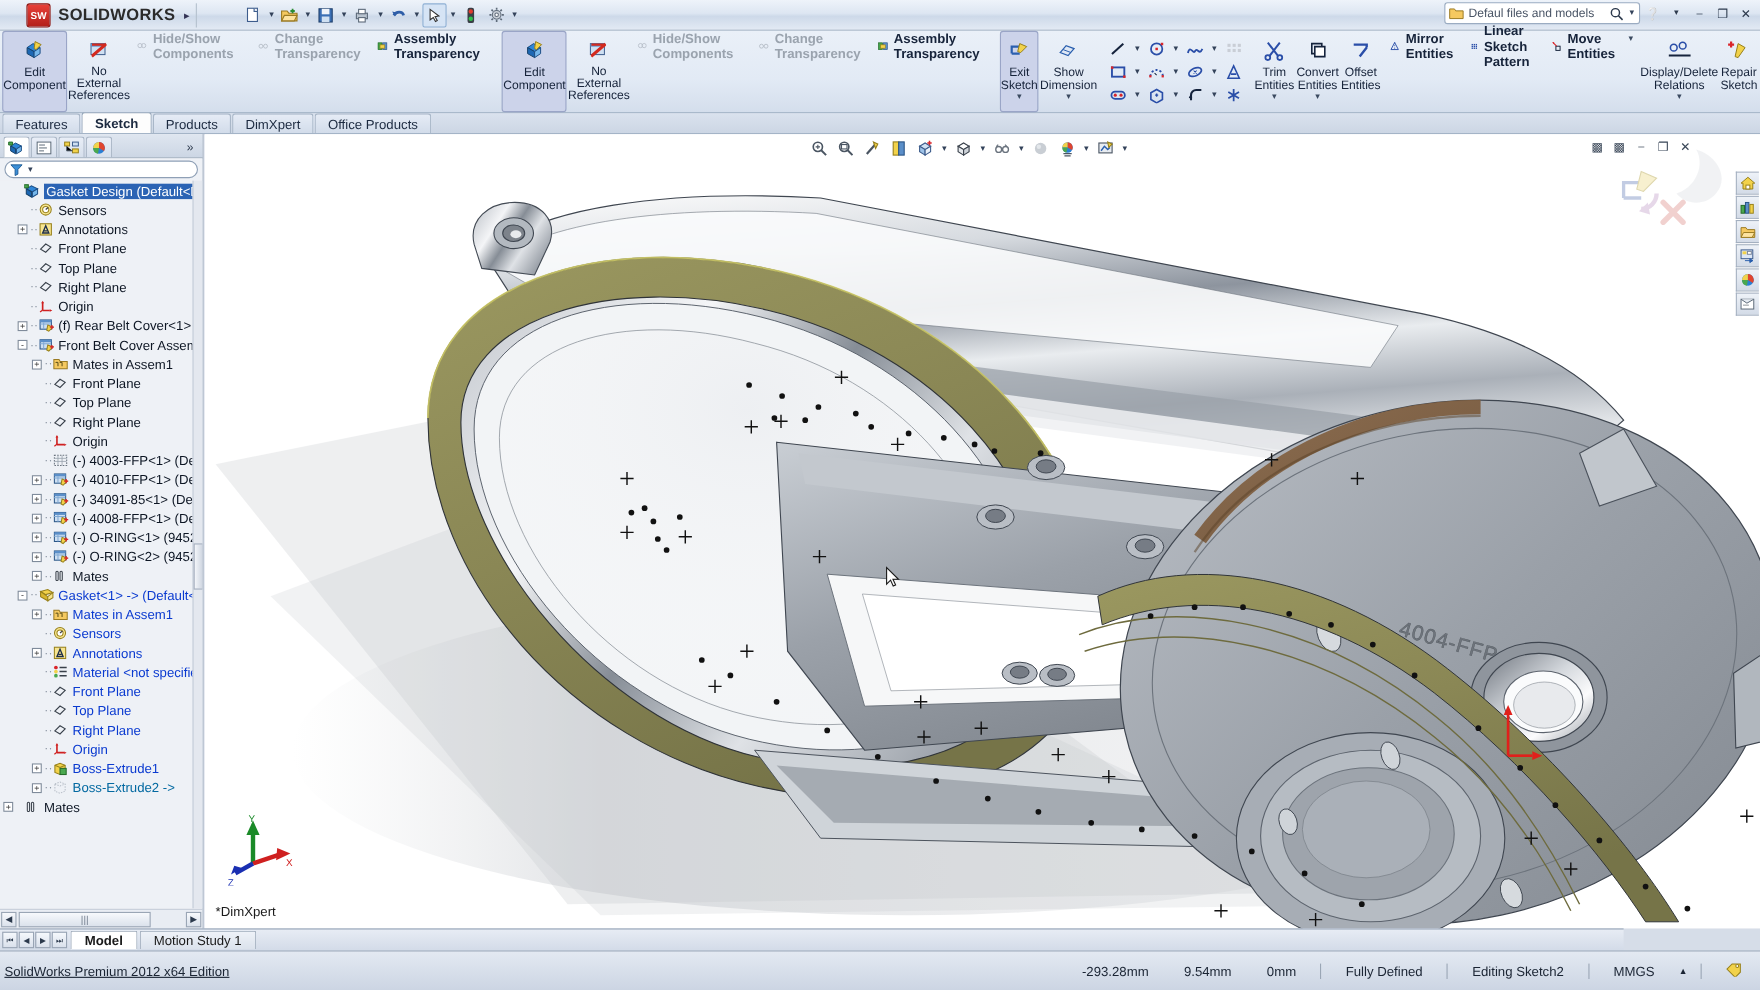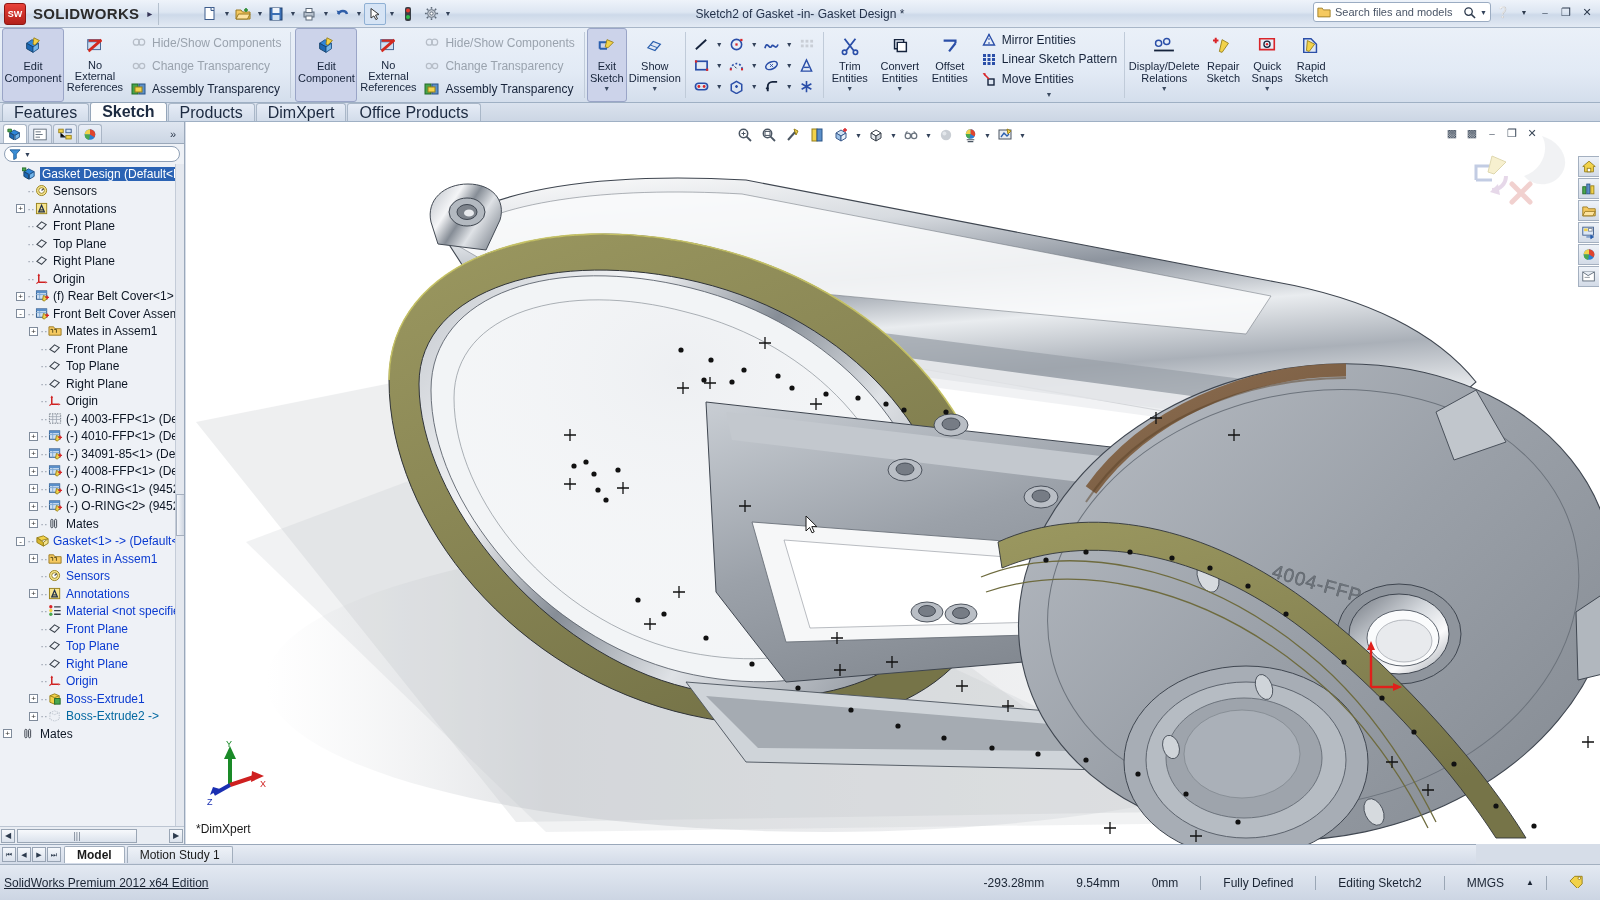"SW" .titlebar { padding-left: none -> 20px }
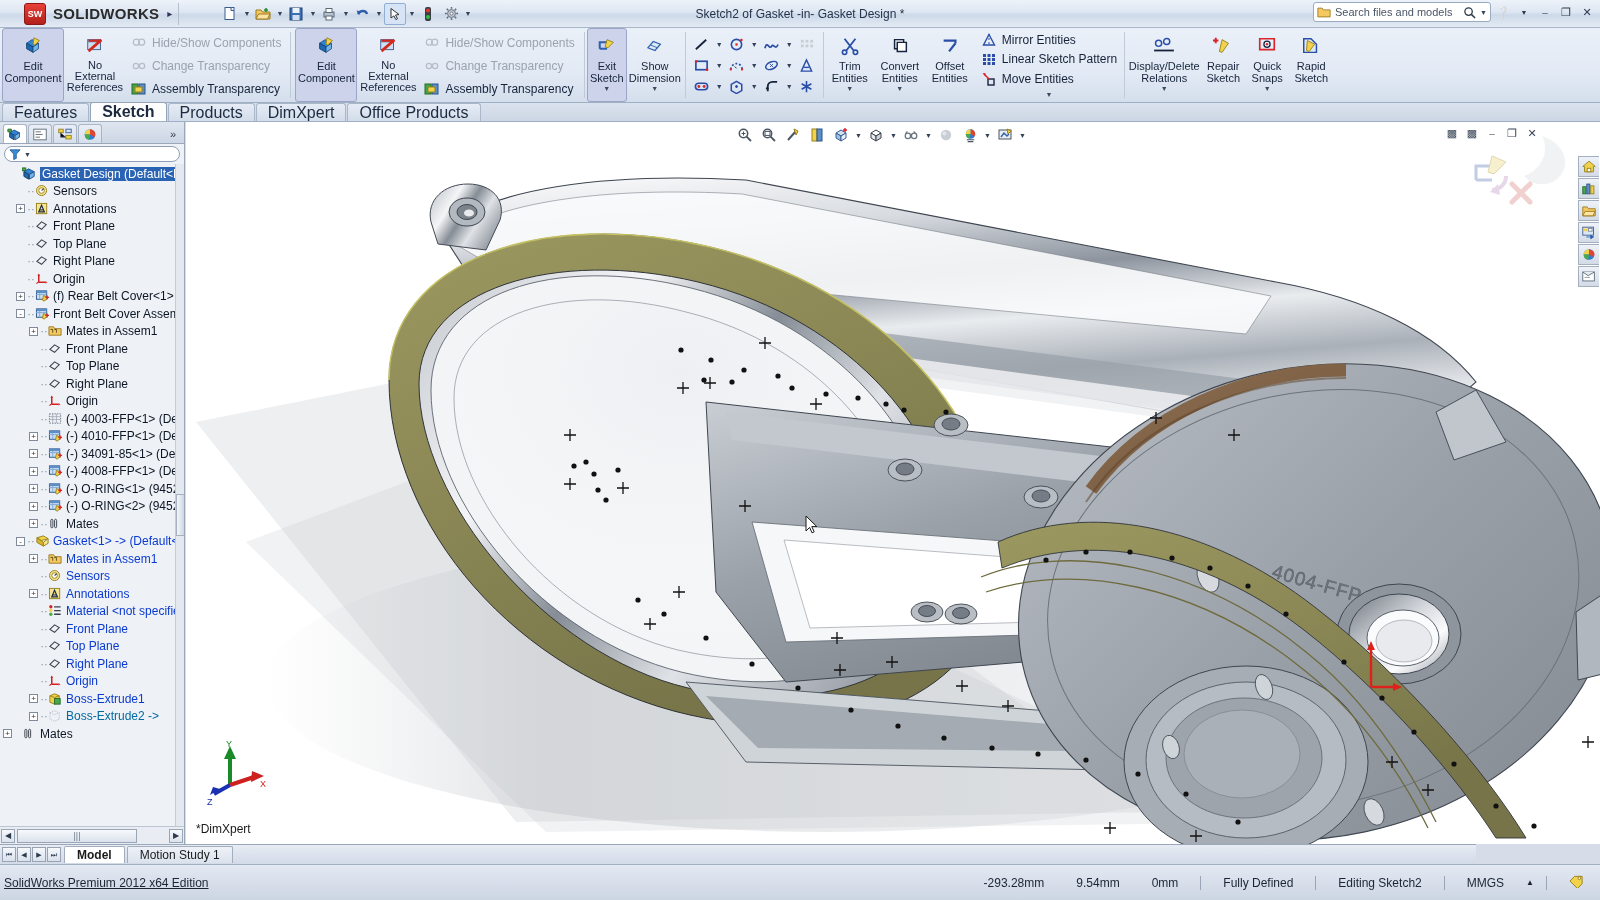"Sketch2 of Gasket -in- Gasket" div.title-center { html: <div>Sketch2 of Gasket -in- Gasket Design *</div> -> none }
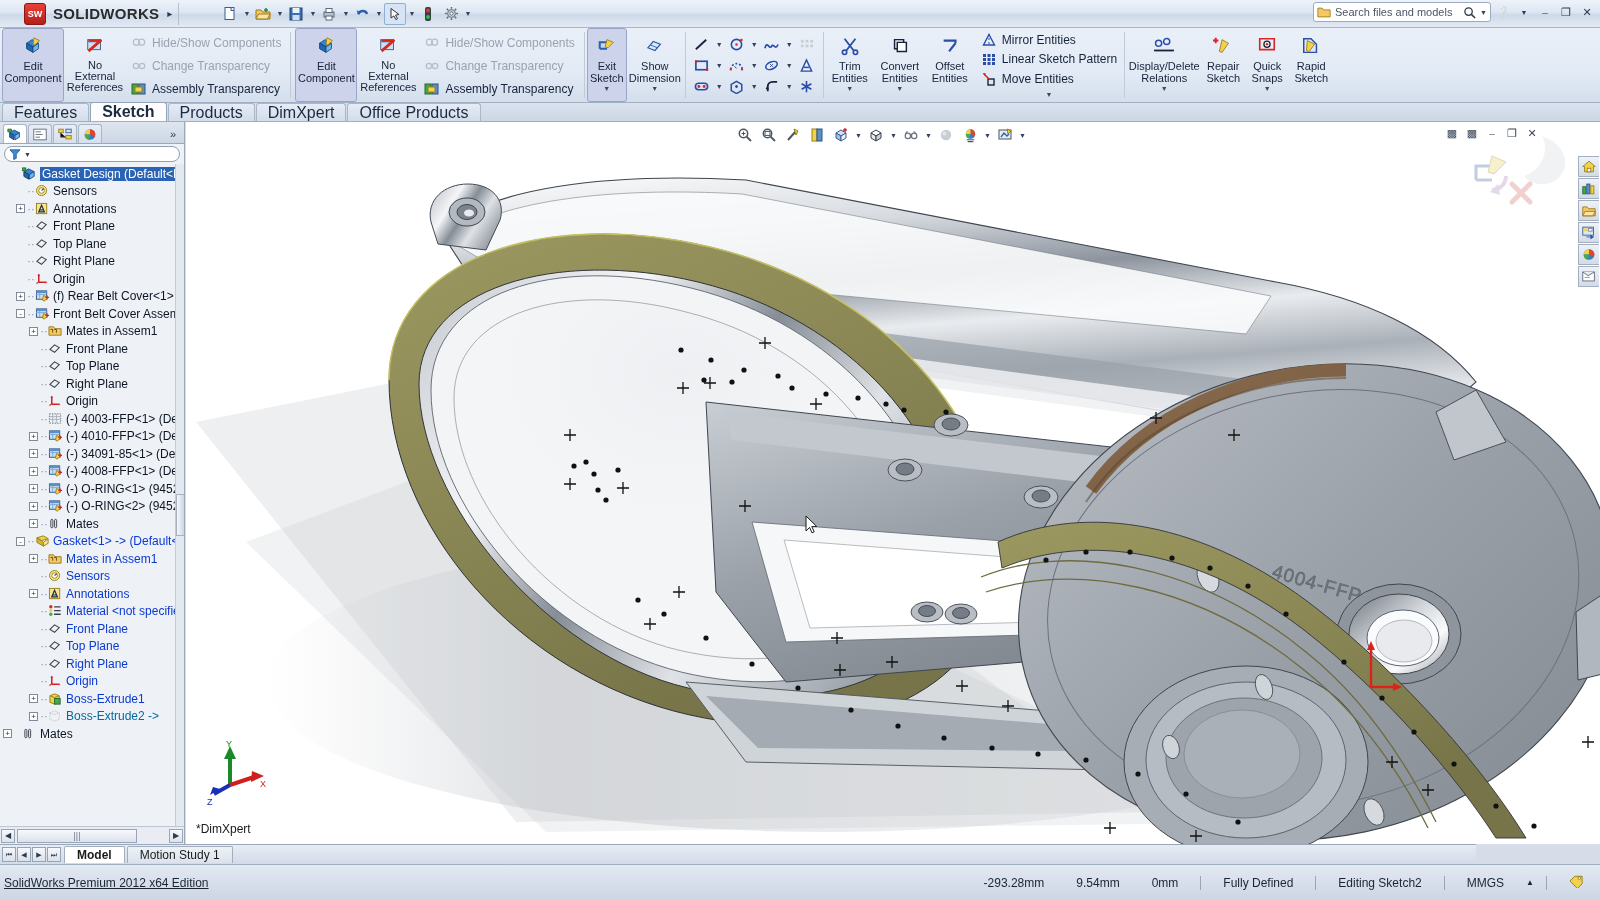"Search files and models" span.ph { text: Search -> Defaul }
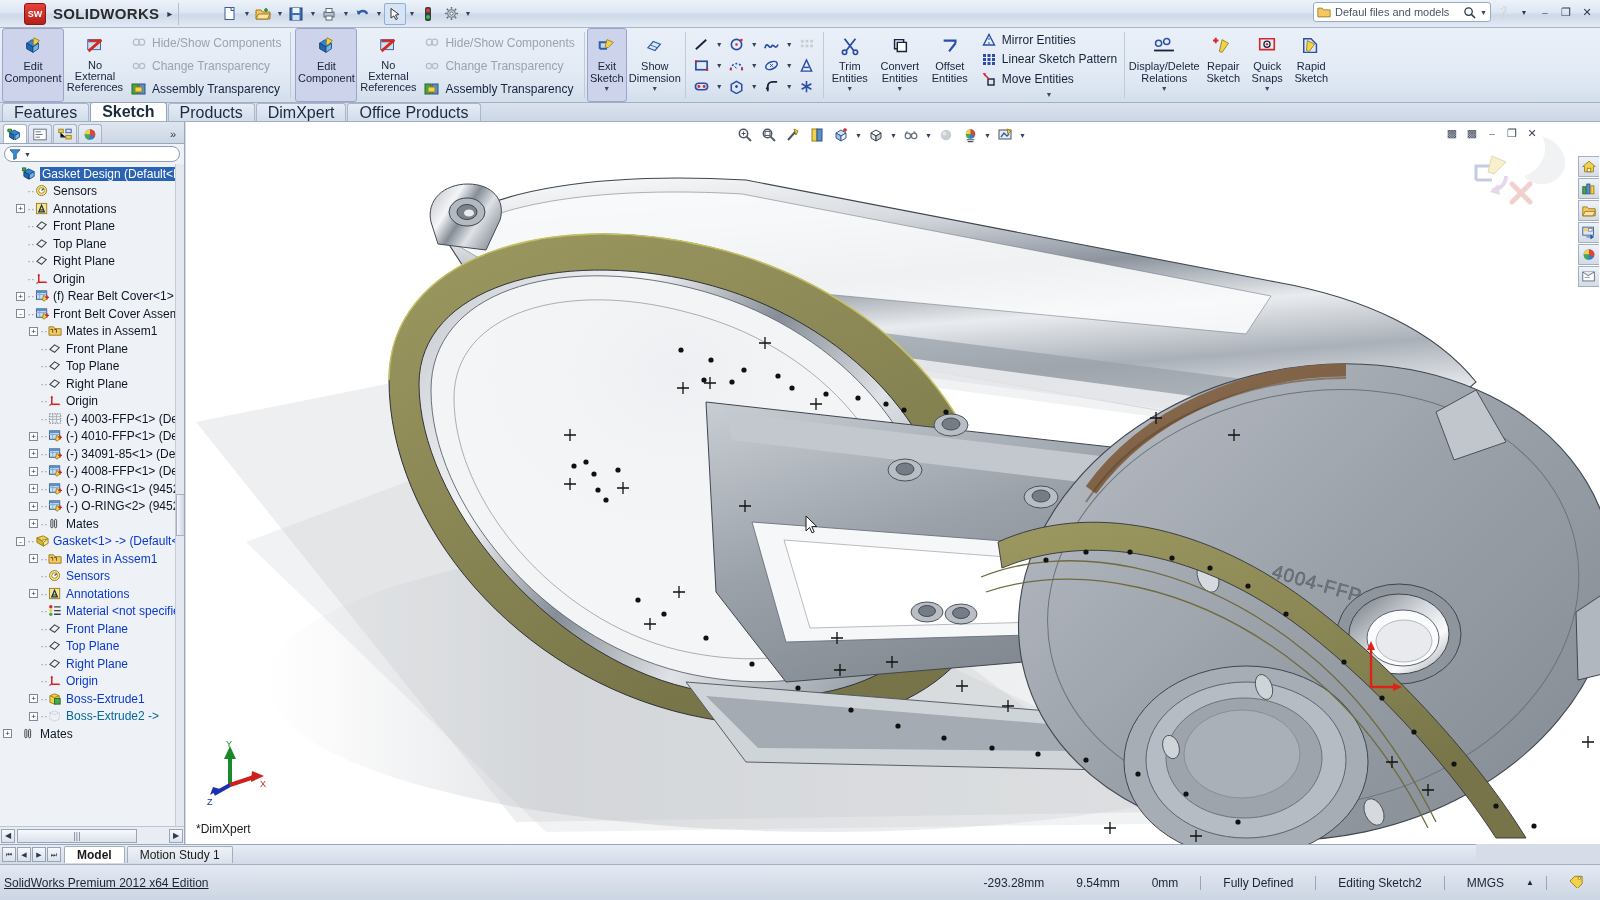"Hide/Show Components" .stack { flex-direction: column -> row; font-weight: none -> bold; justify-content: flex-end -> center }
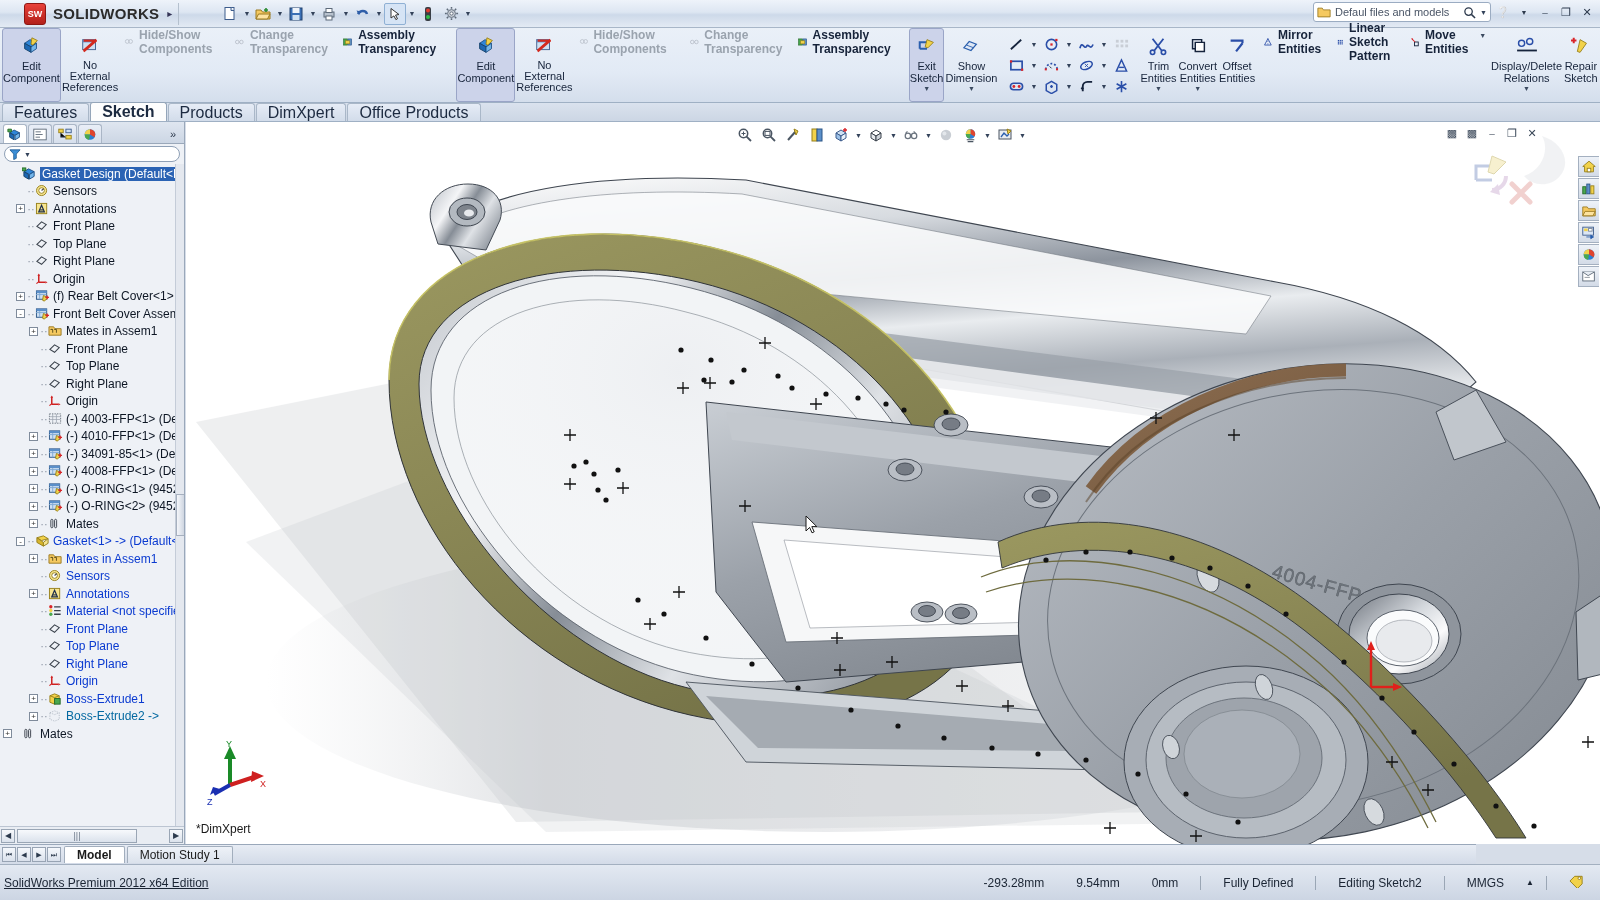"Features" .ctab { font-size: 16px -> 12px }
